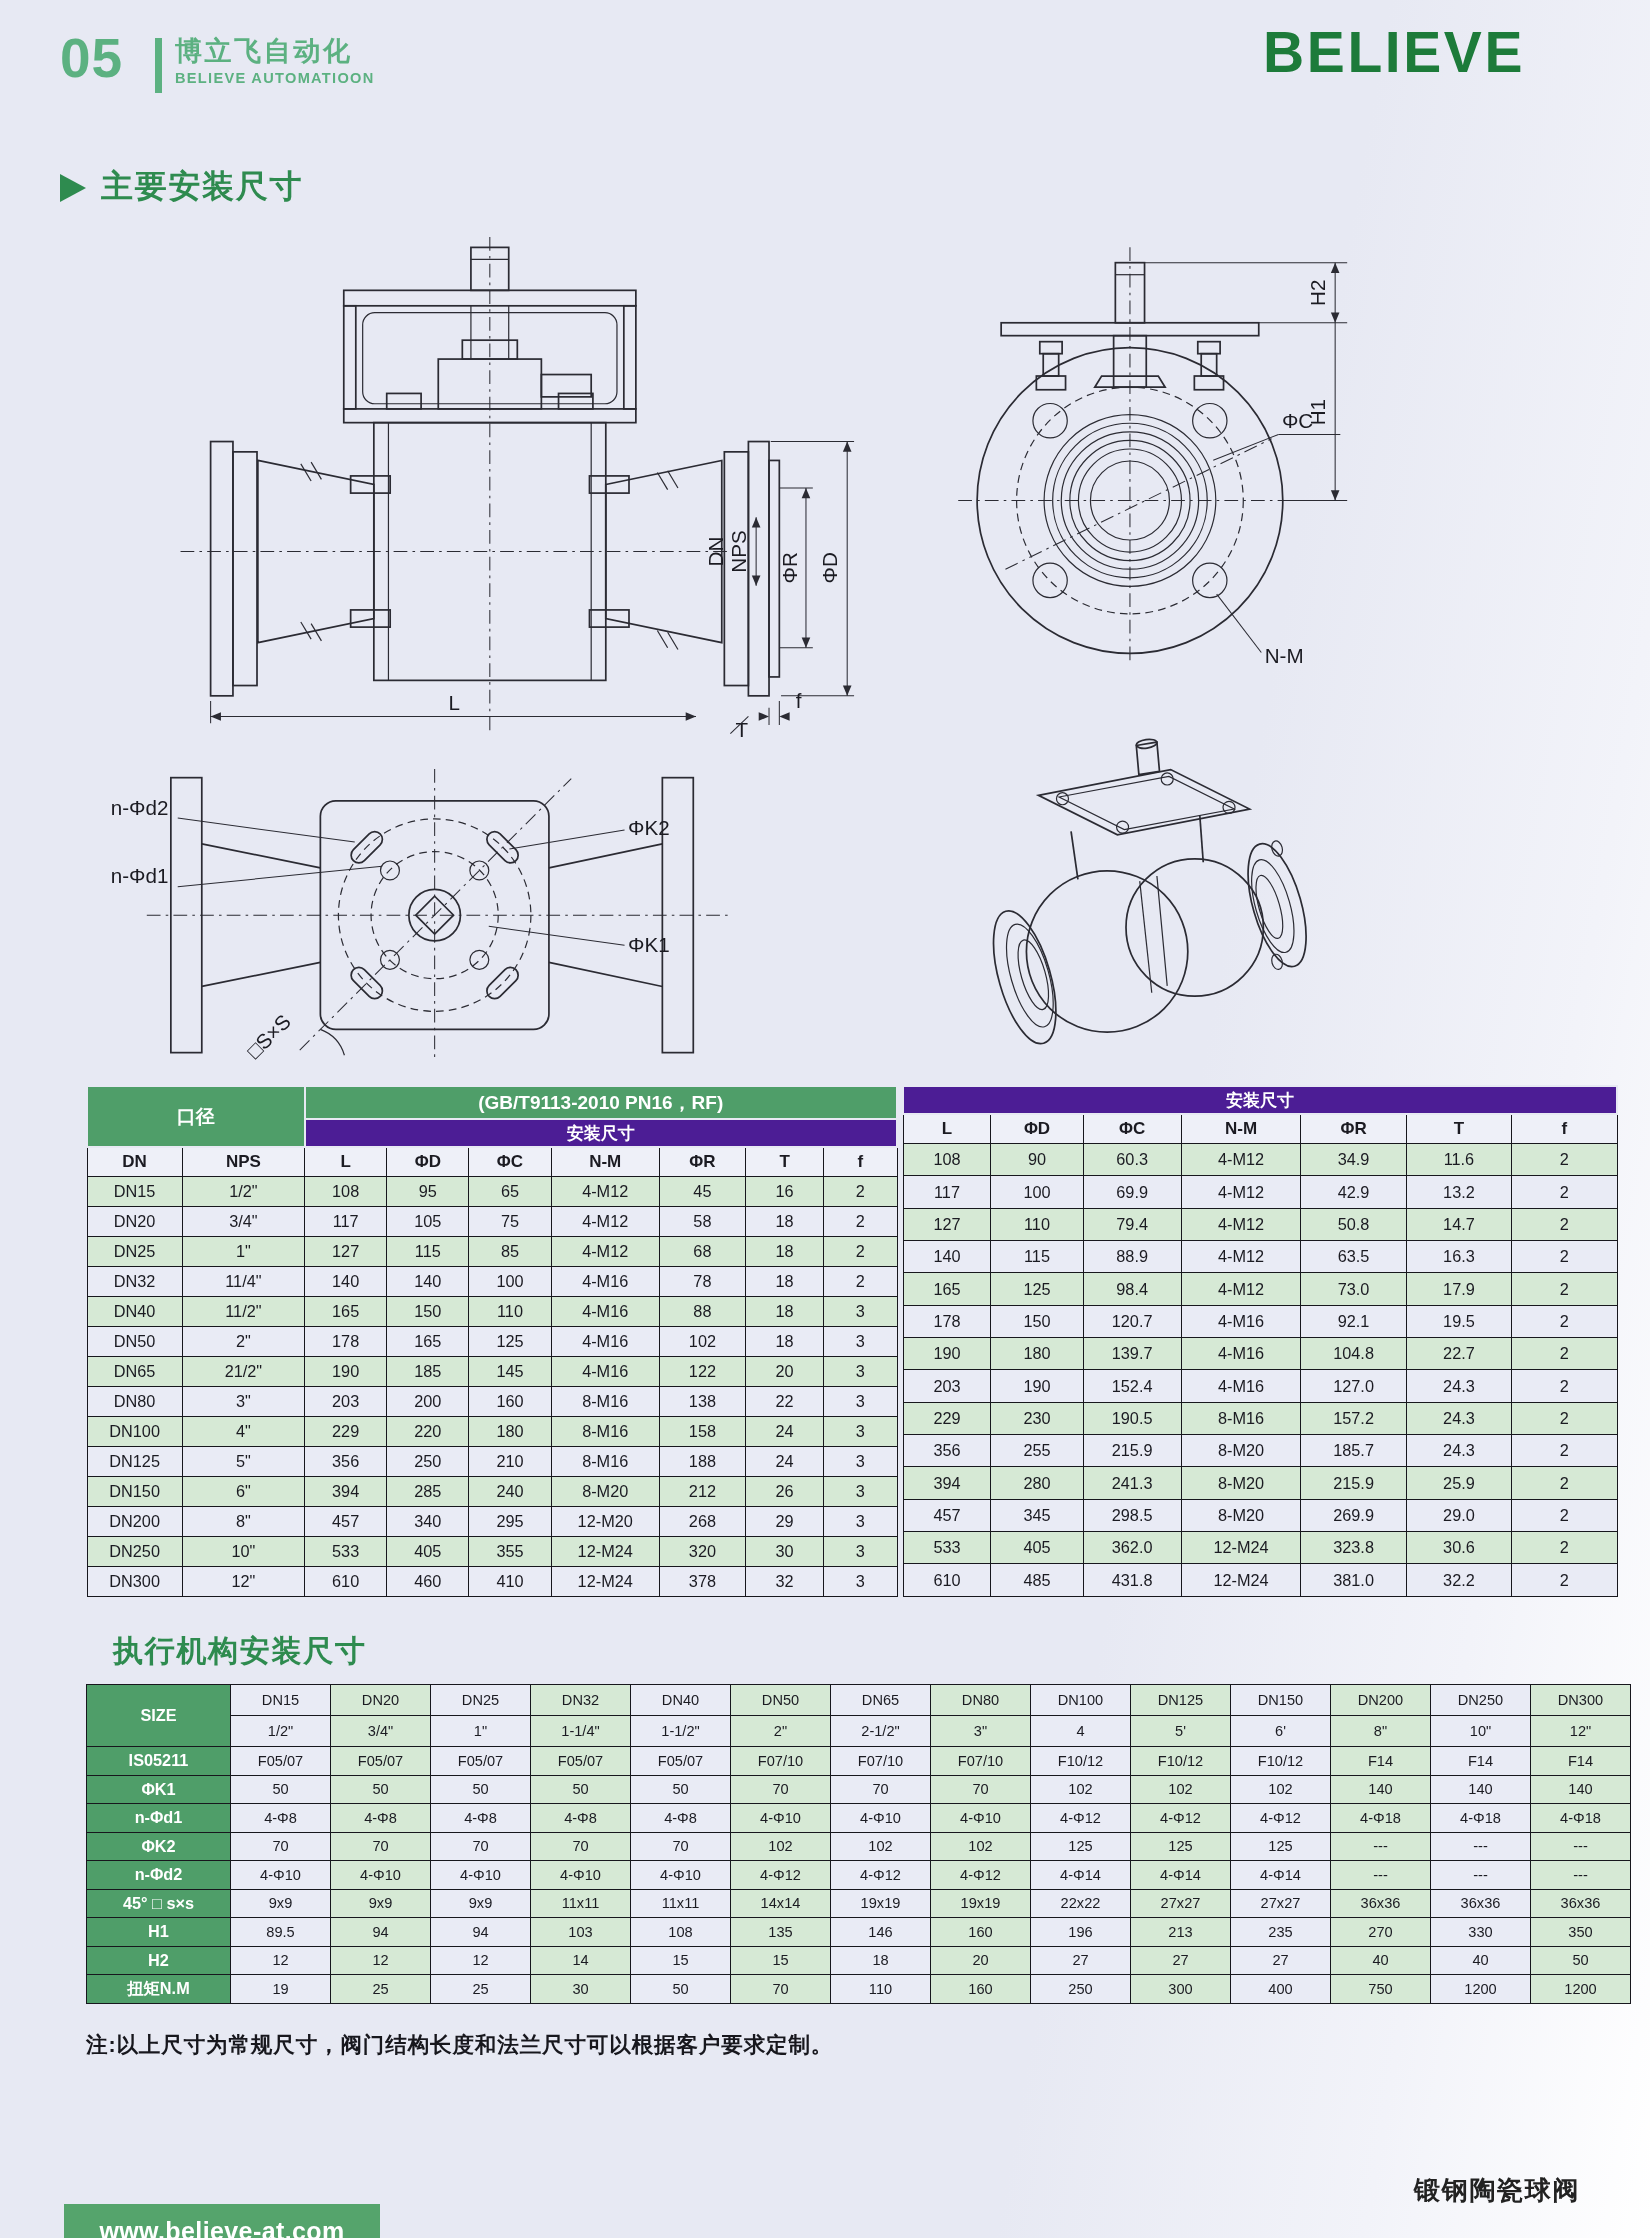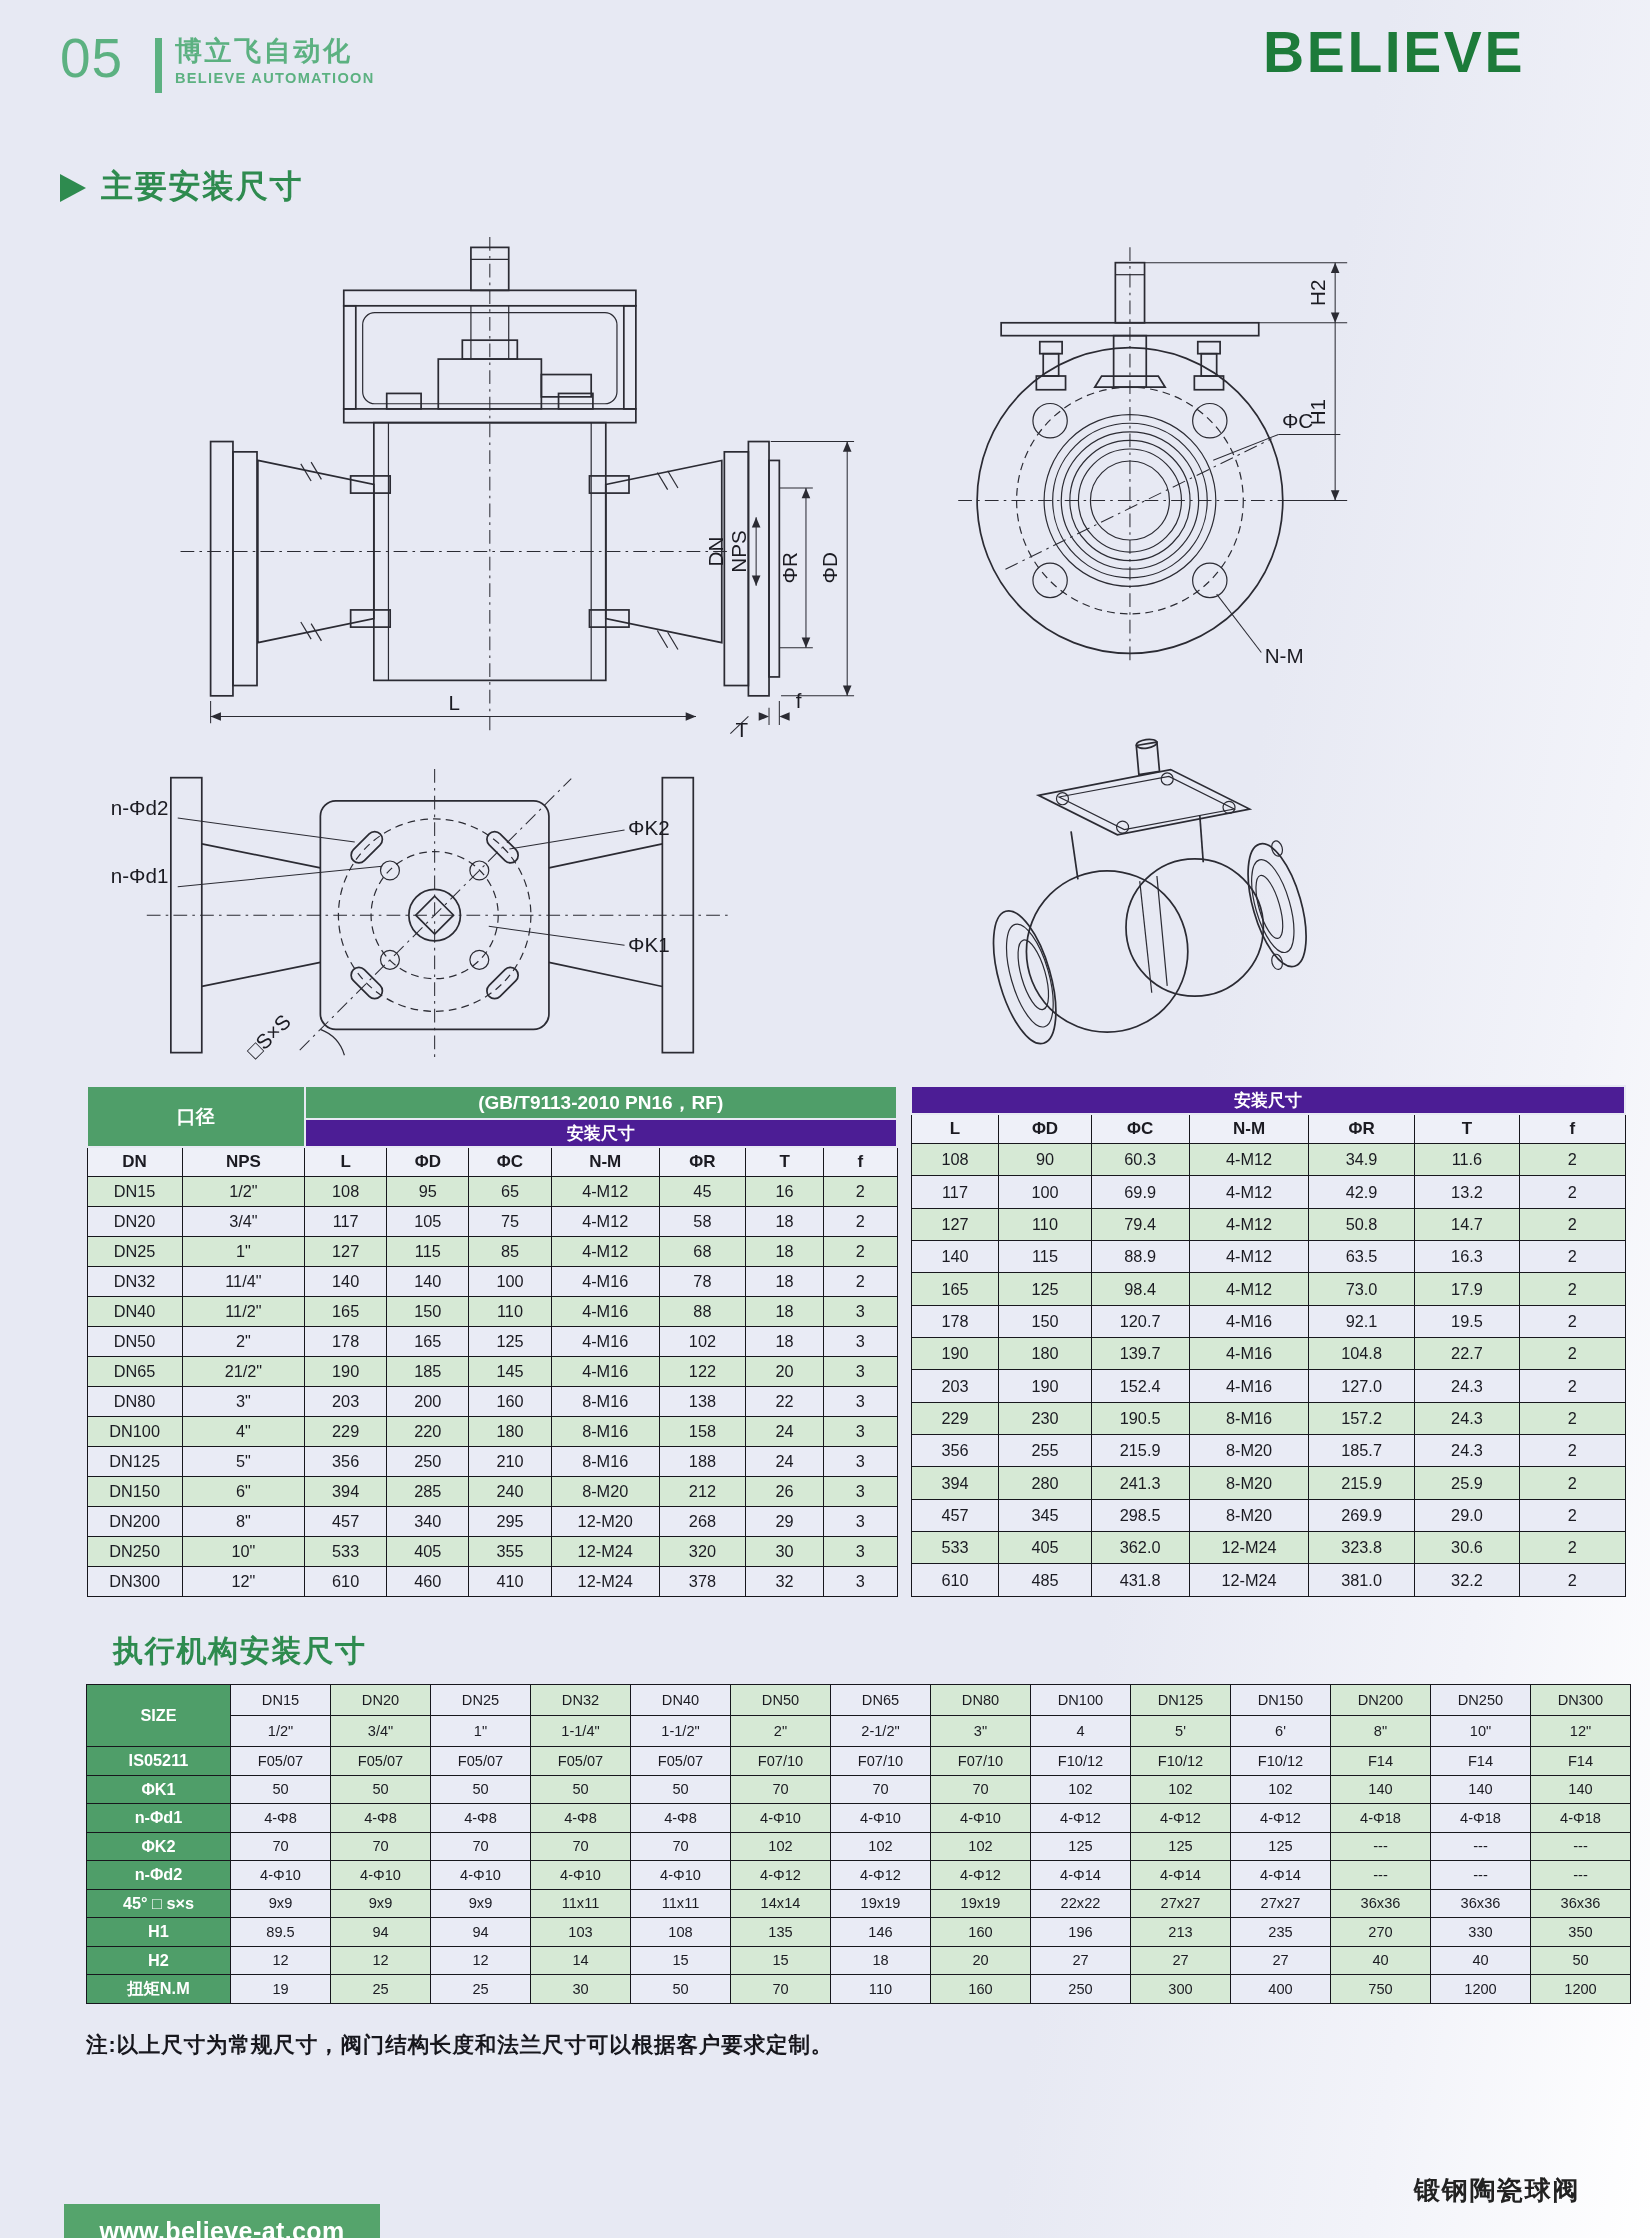"05" #page-num { font-weight: 400 -> 700 }
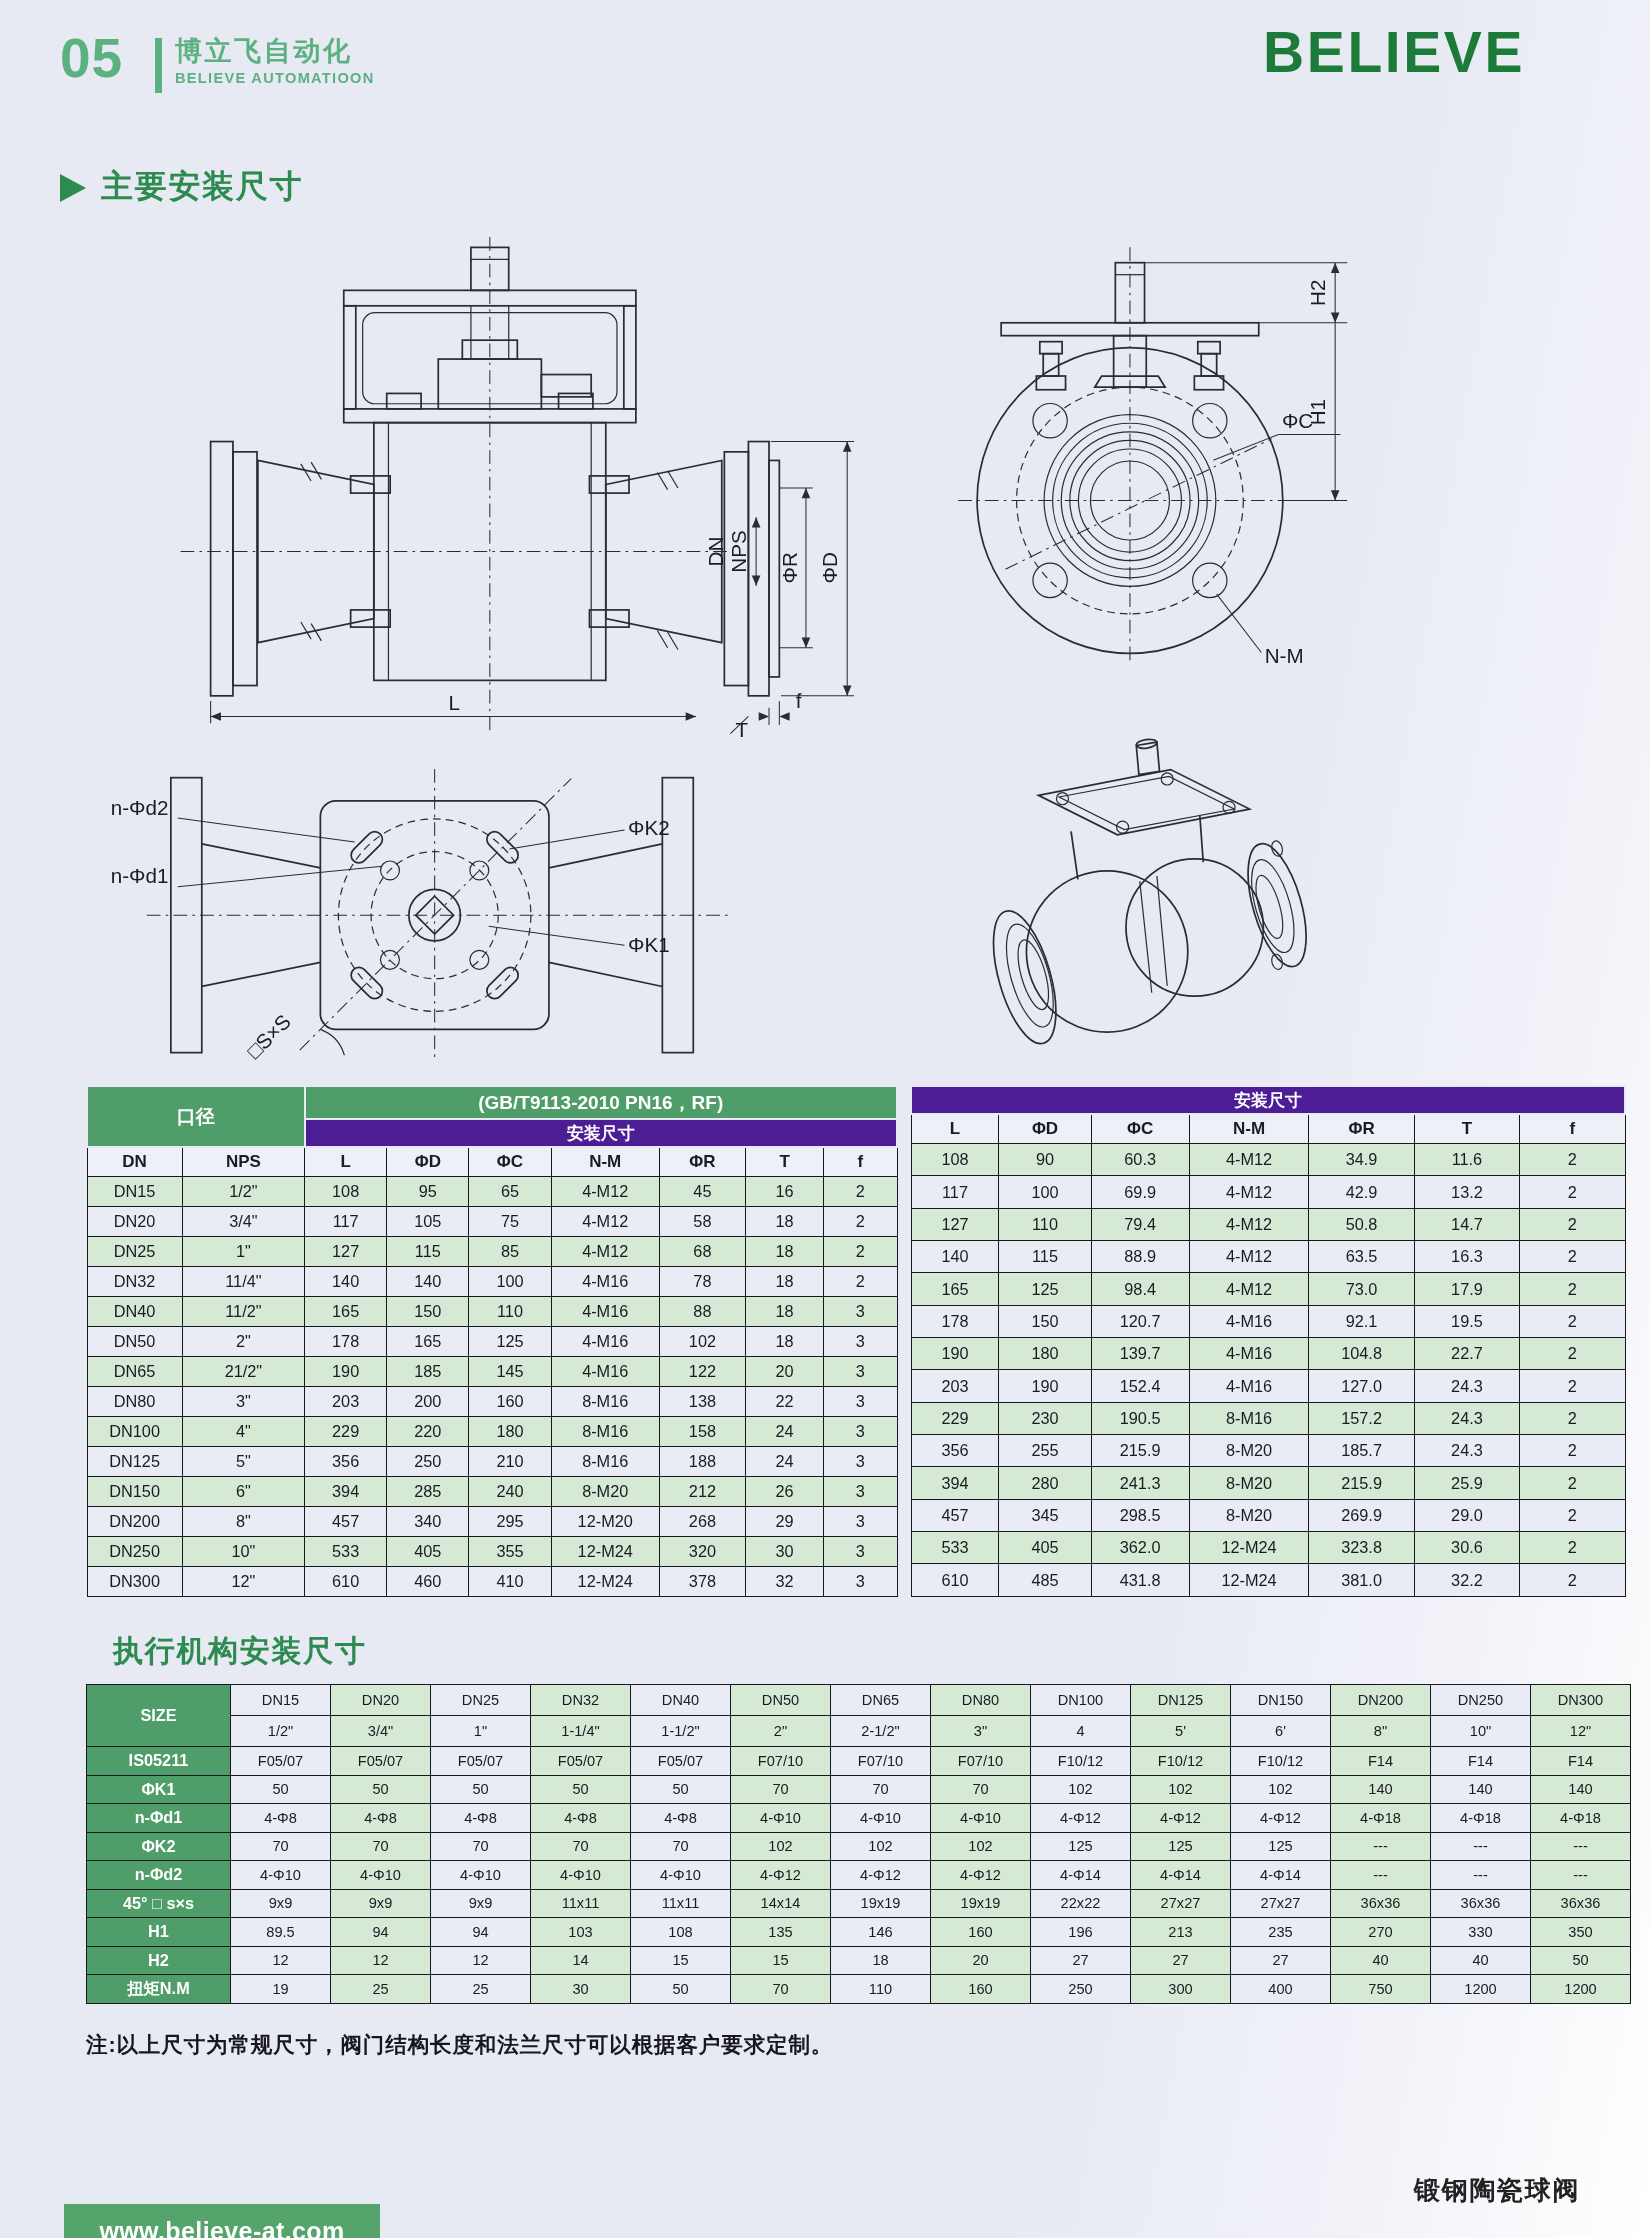"口径" #t1wrap { gap: 12px -> 4px }
